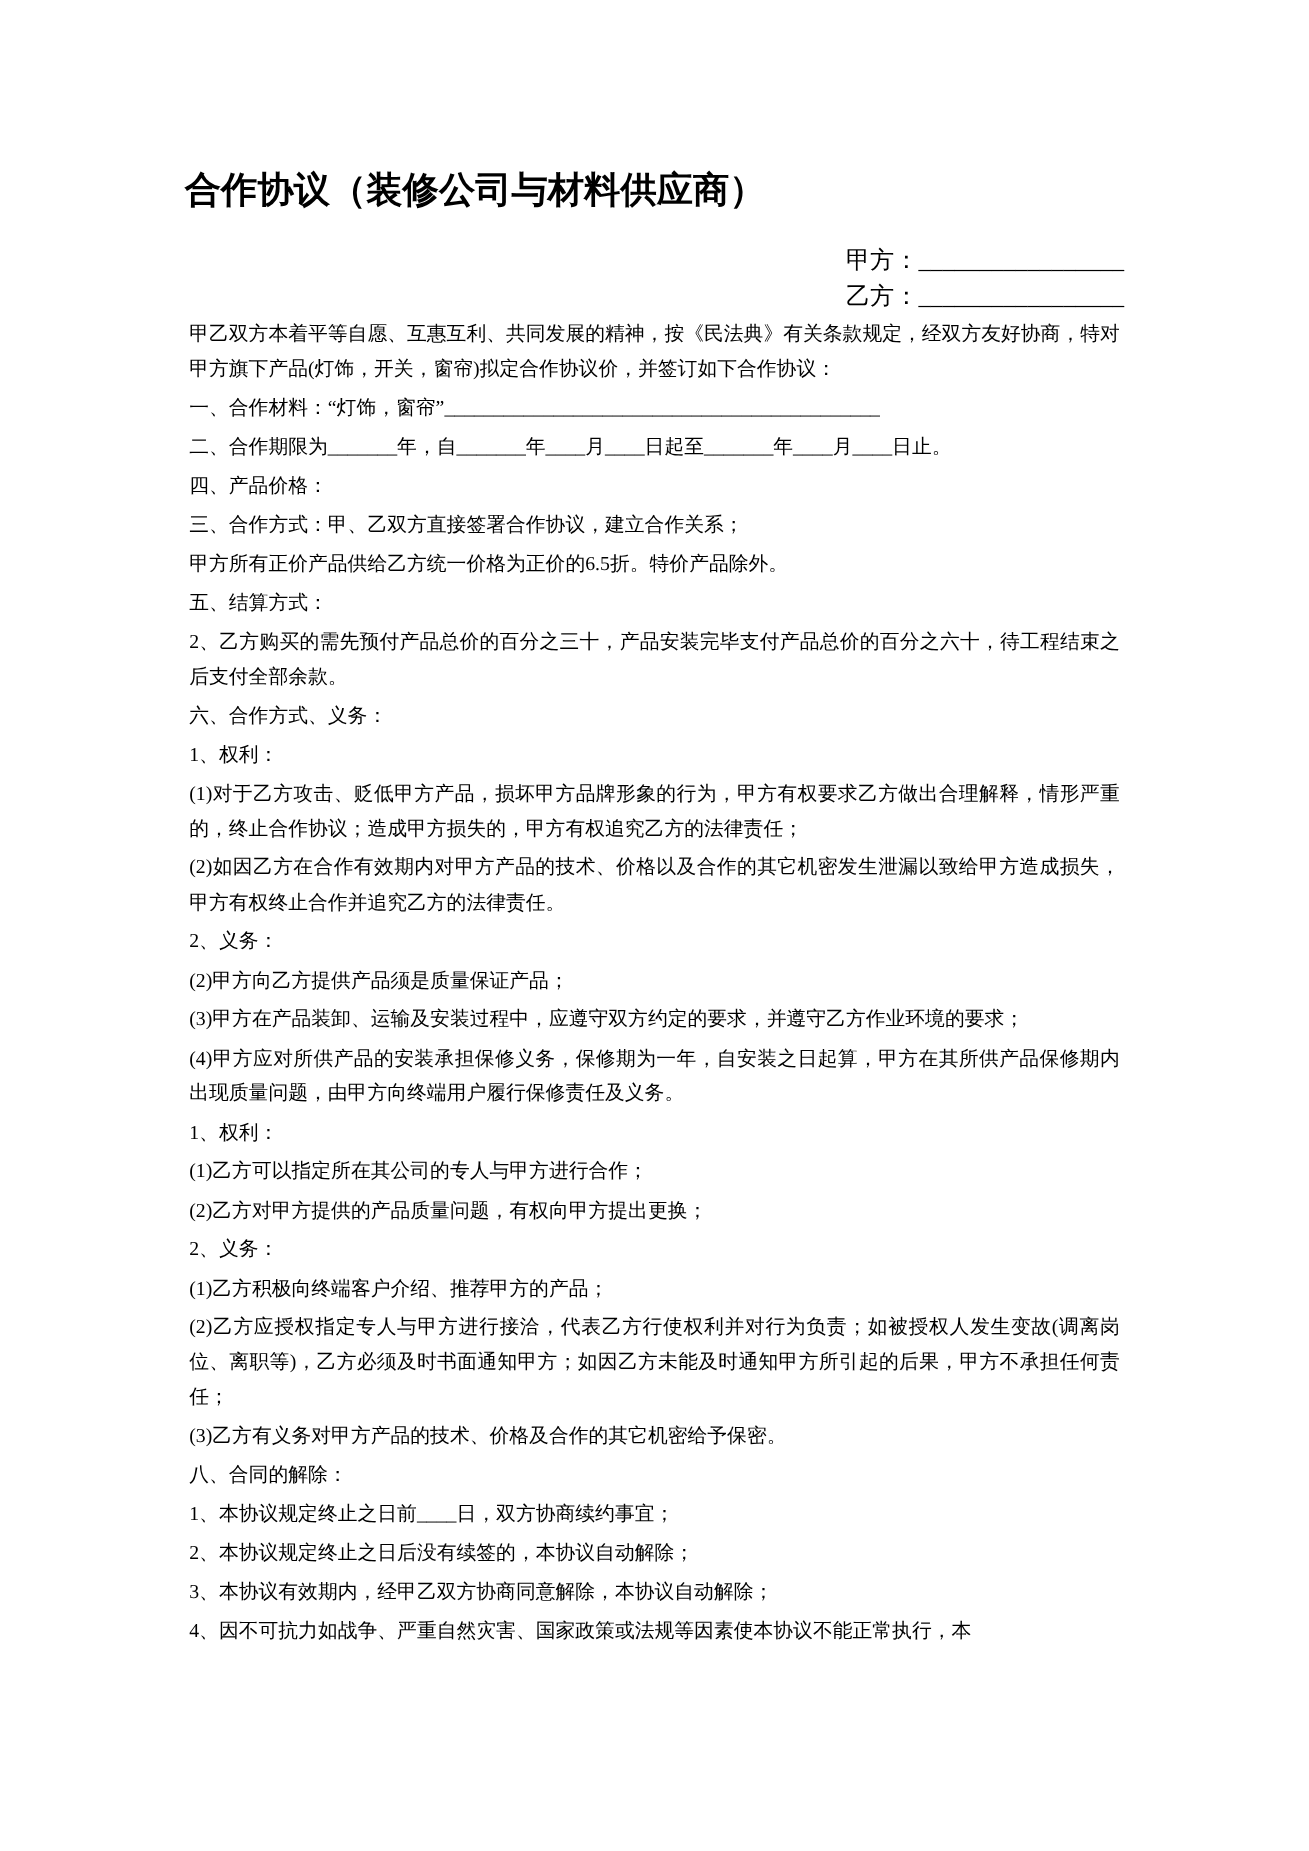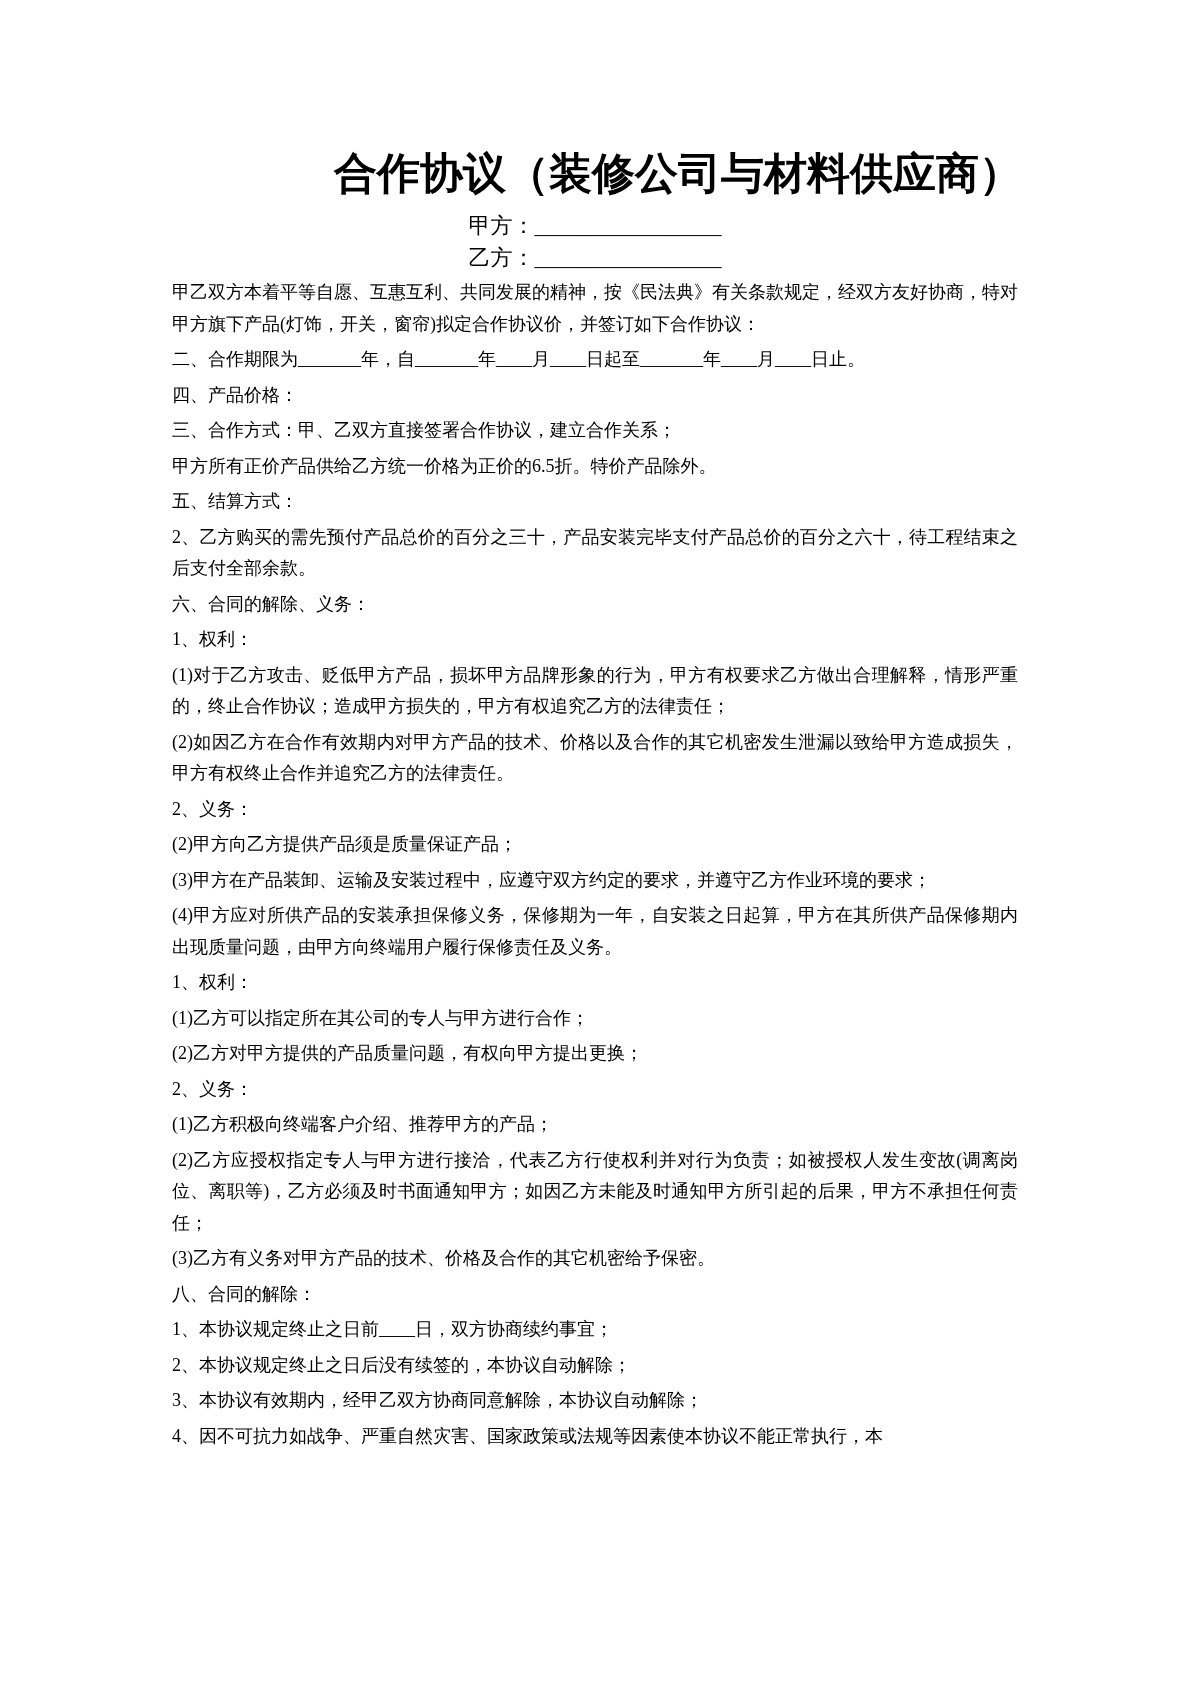"合作协议（装修公司与材料供应商）" .title { font-size: 43px -> 33px; margin: 0 0 8px 0 -> 0 0 19px 0; text-align: right -> left }
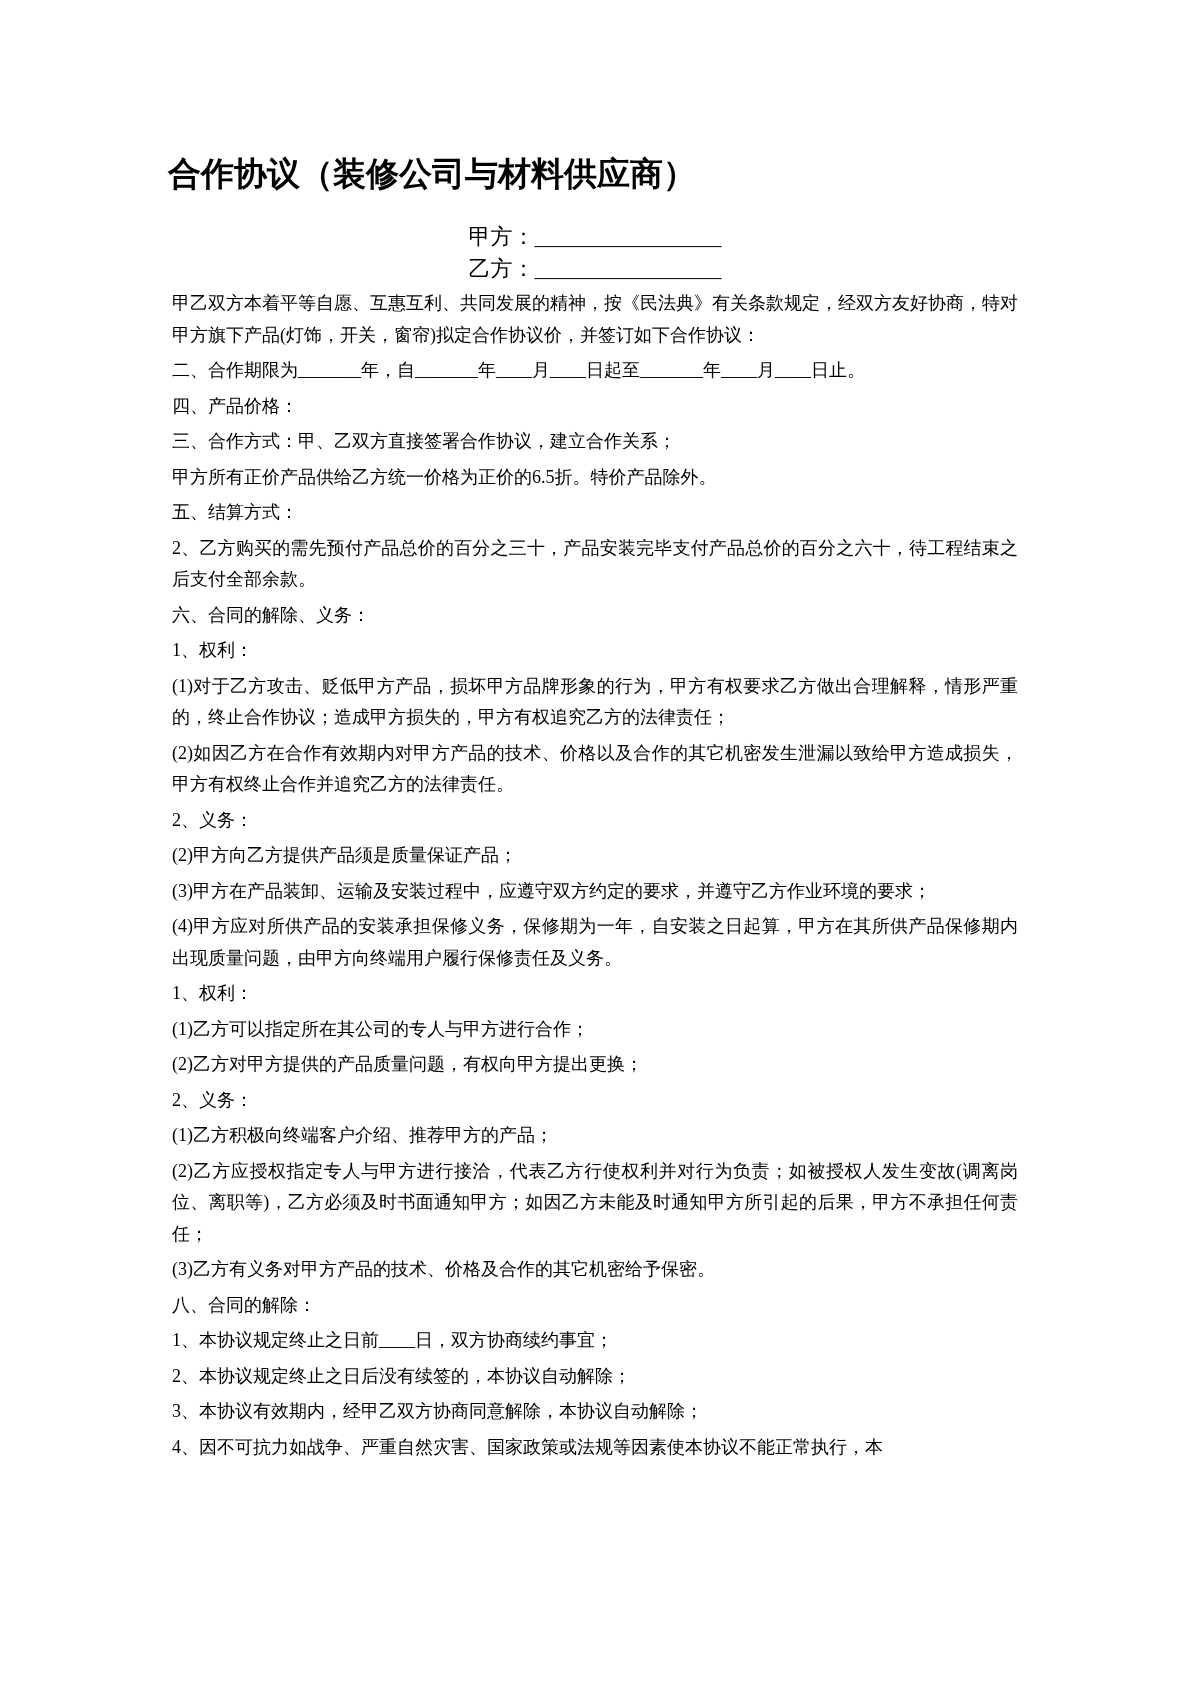"甲方：_________________" .party-line { text-align: center -> right }
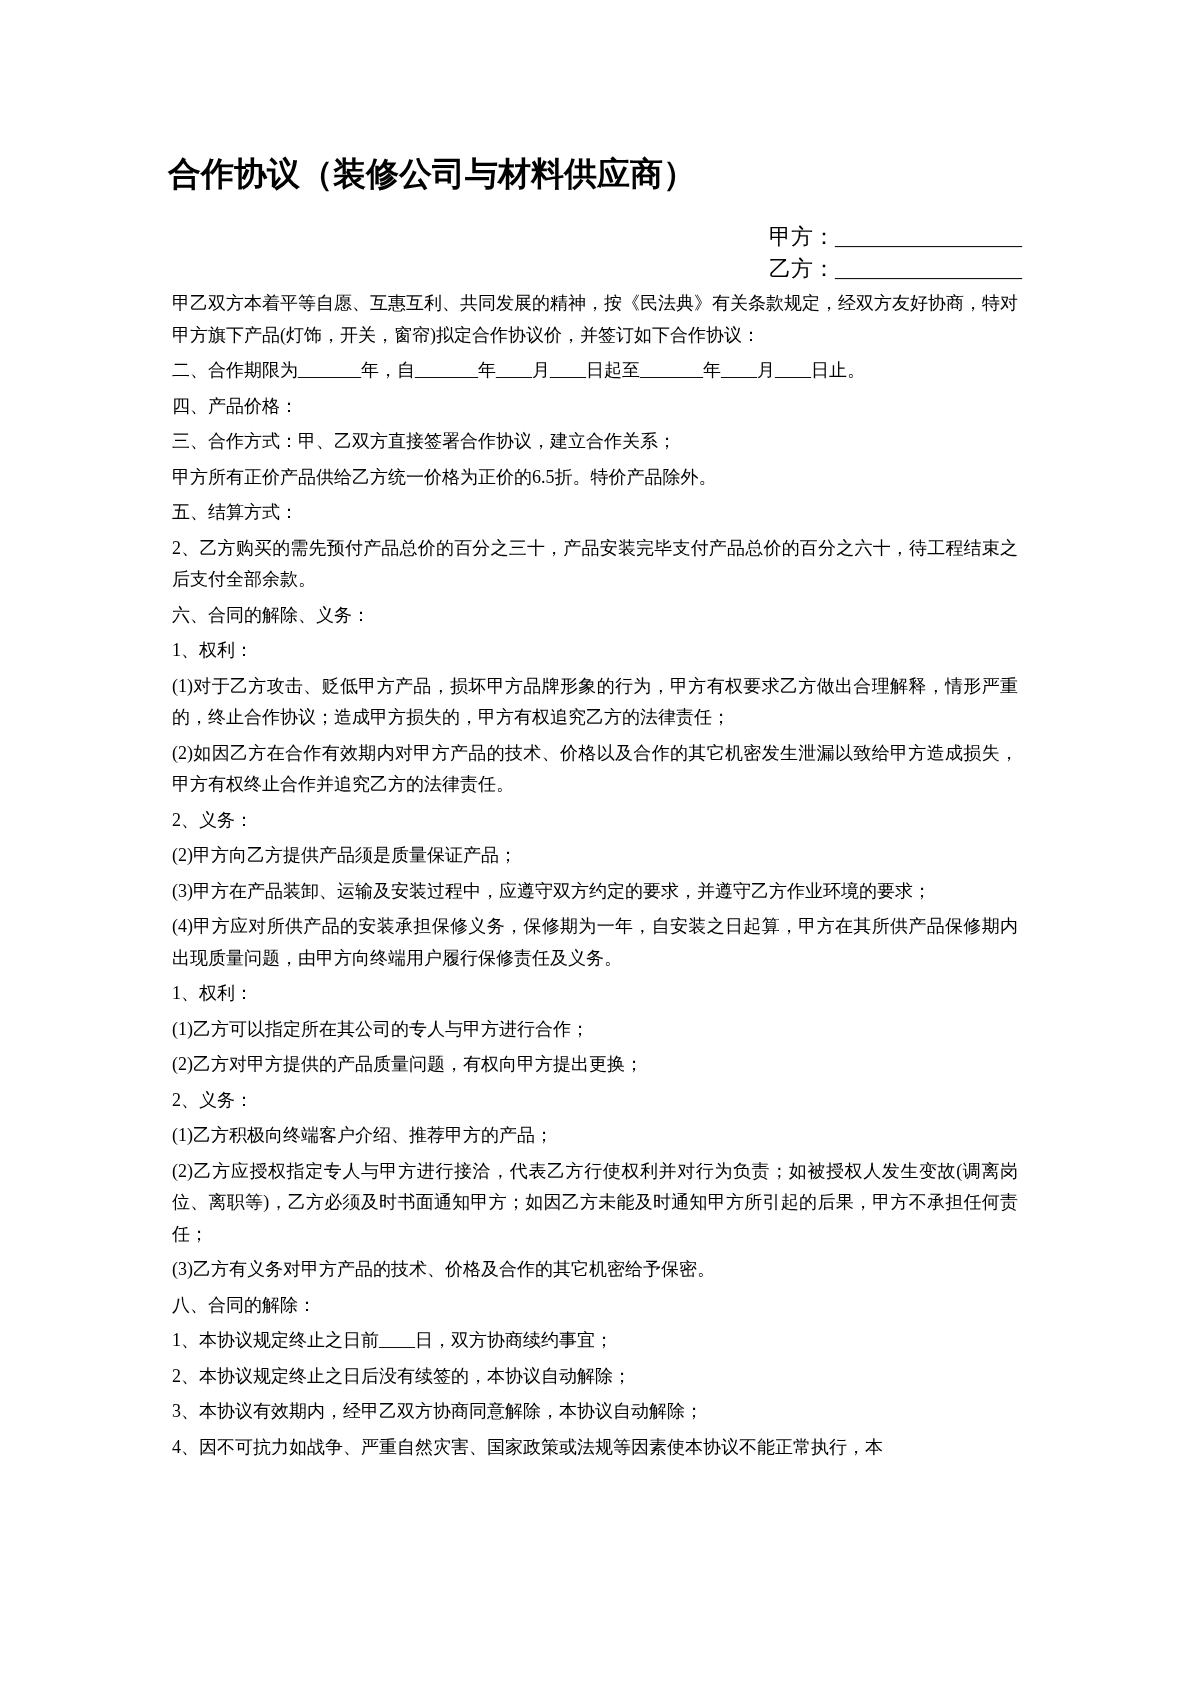"一、合作材料：“灯饰，窗帘”__________________________" p.para { html: none -> <p>一、合作材料：“灯饰，窗帘”____________________________________________</p> }
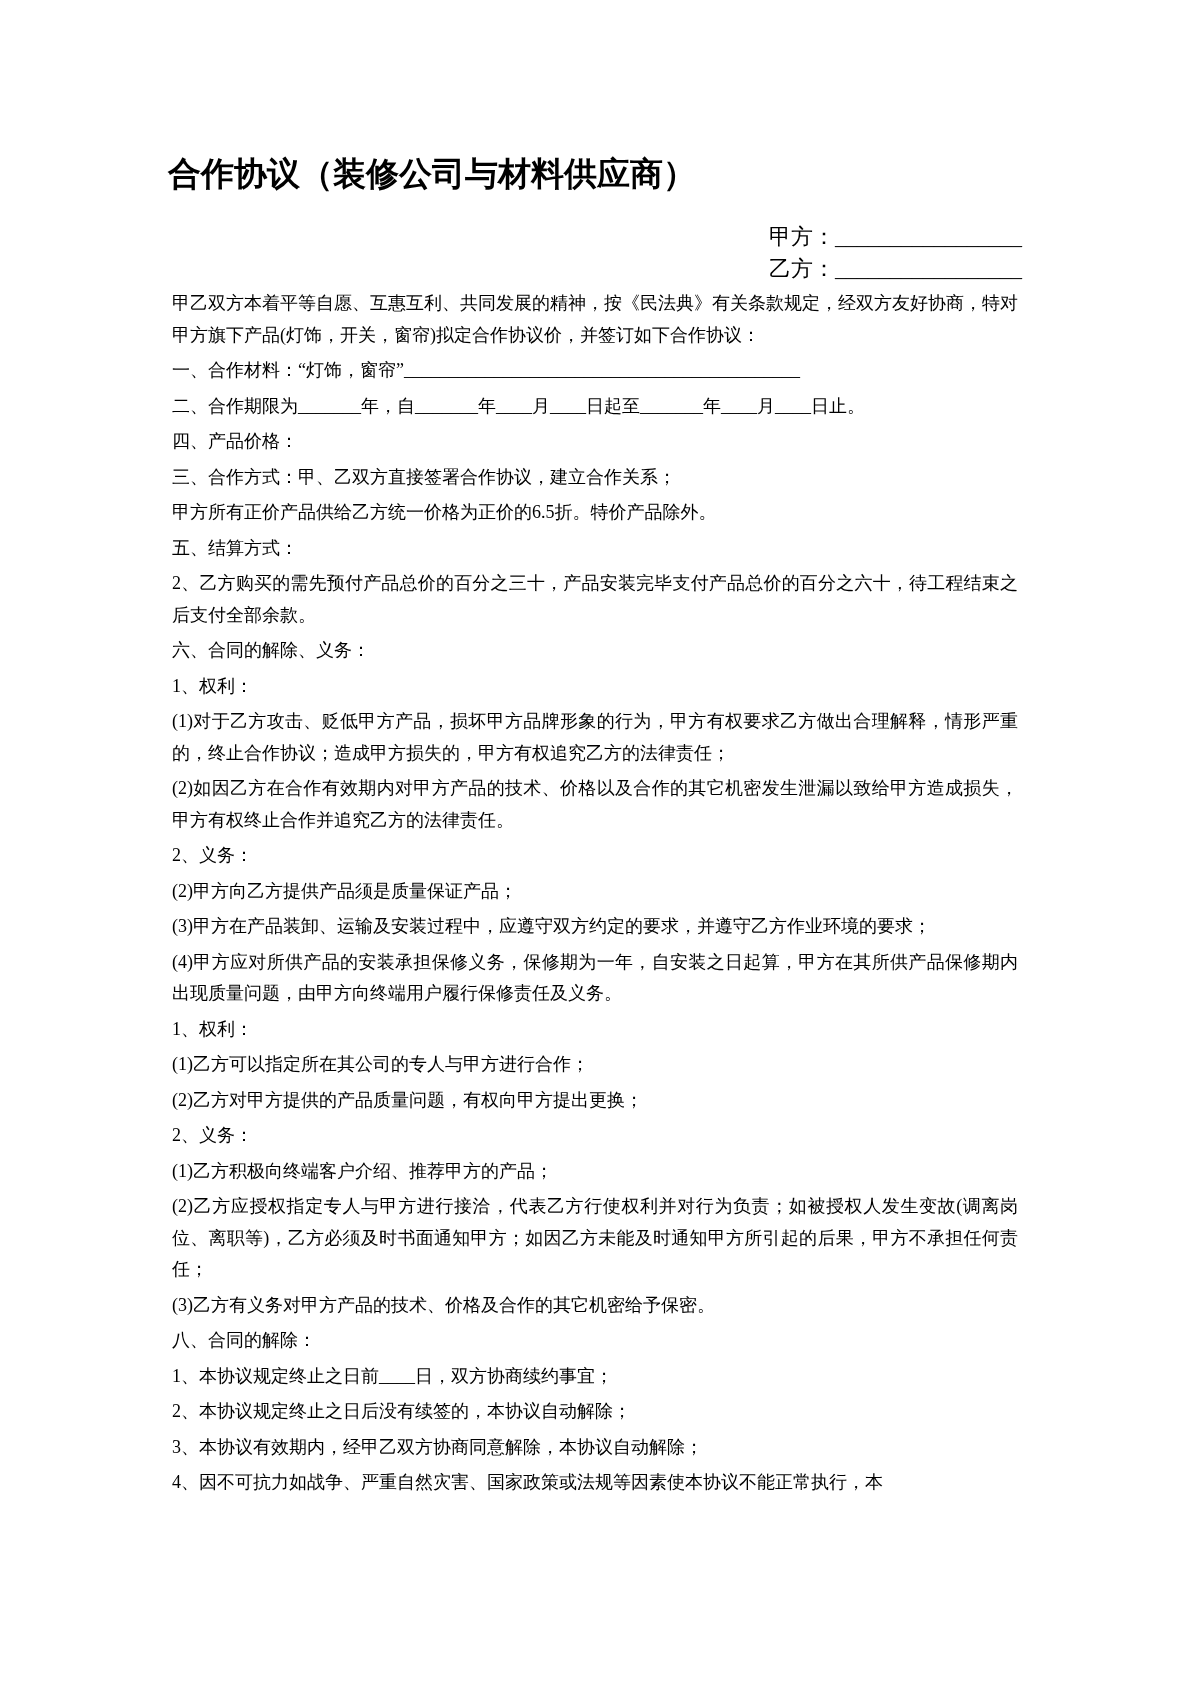"六、合同的解除、义务：" p.para { text: 同的解除 -> 作方式 }
